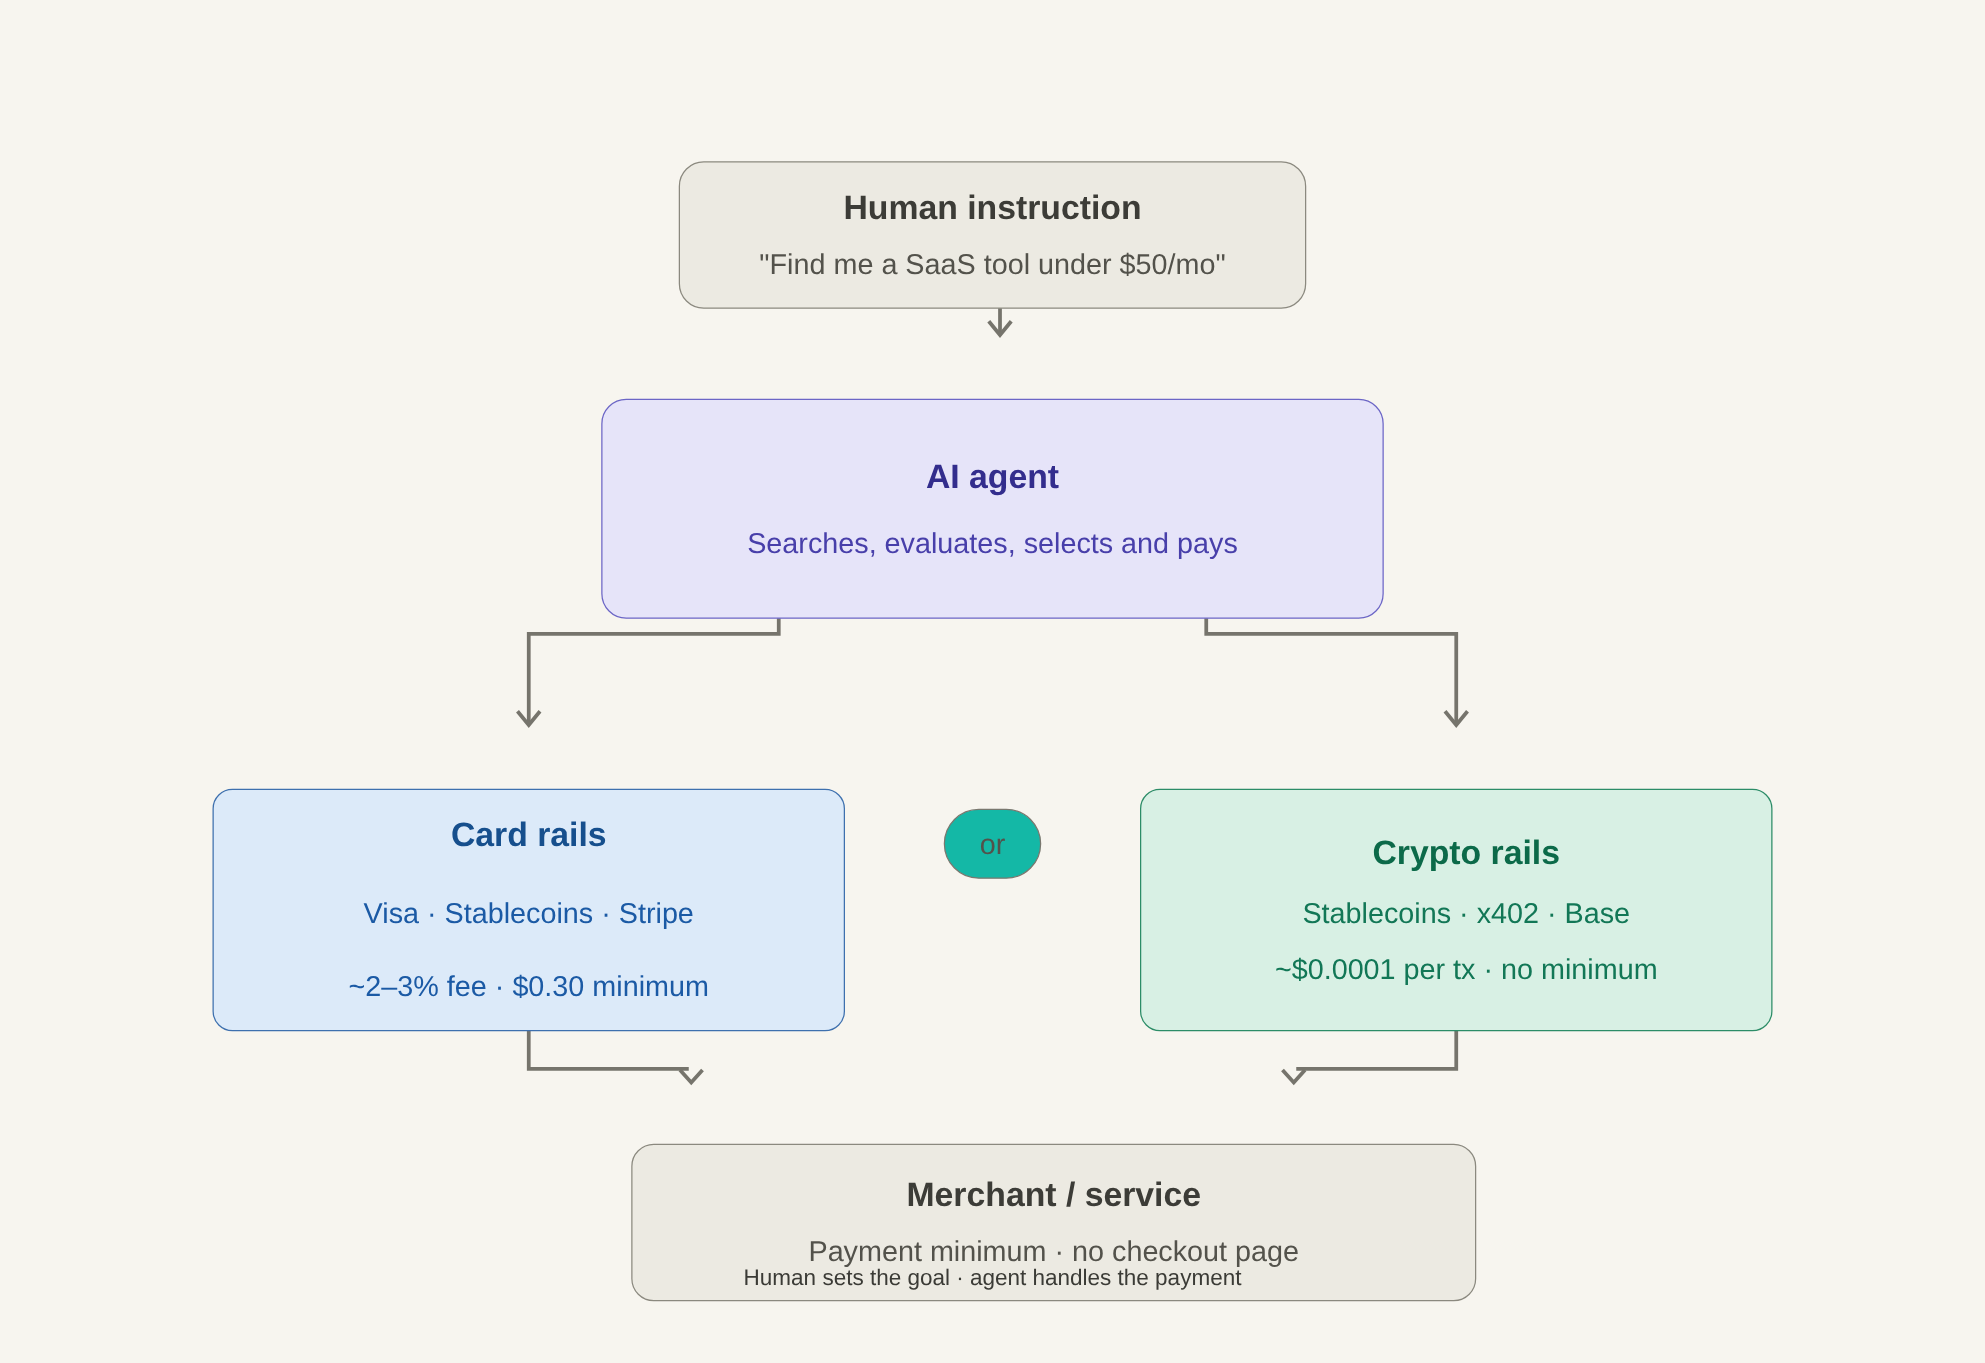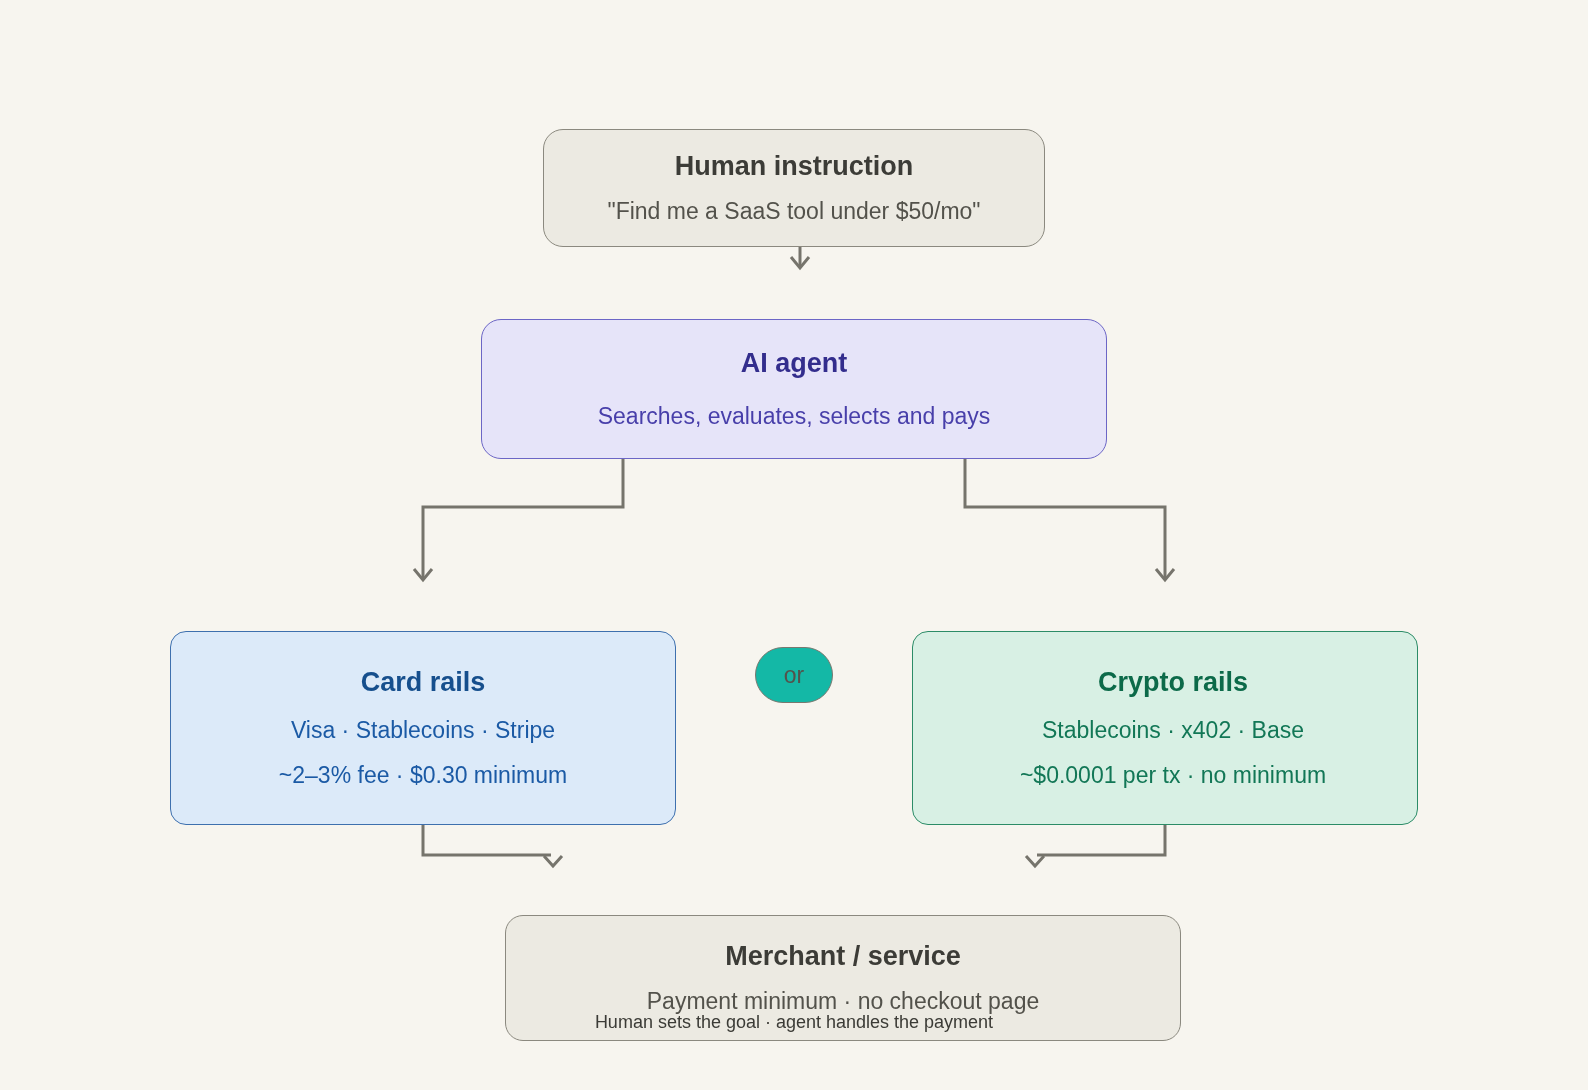"AI agent" .node-ai { height: 140px -> 176px }
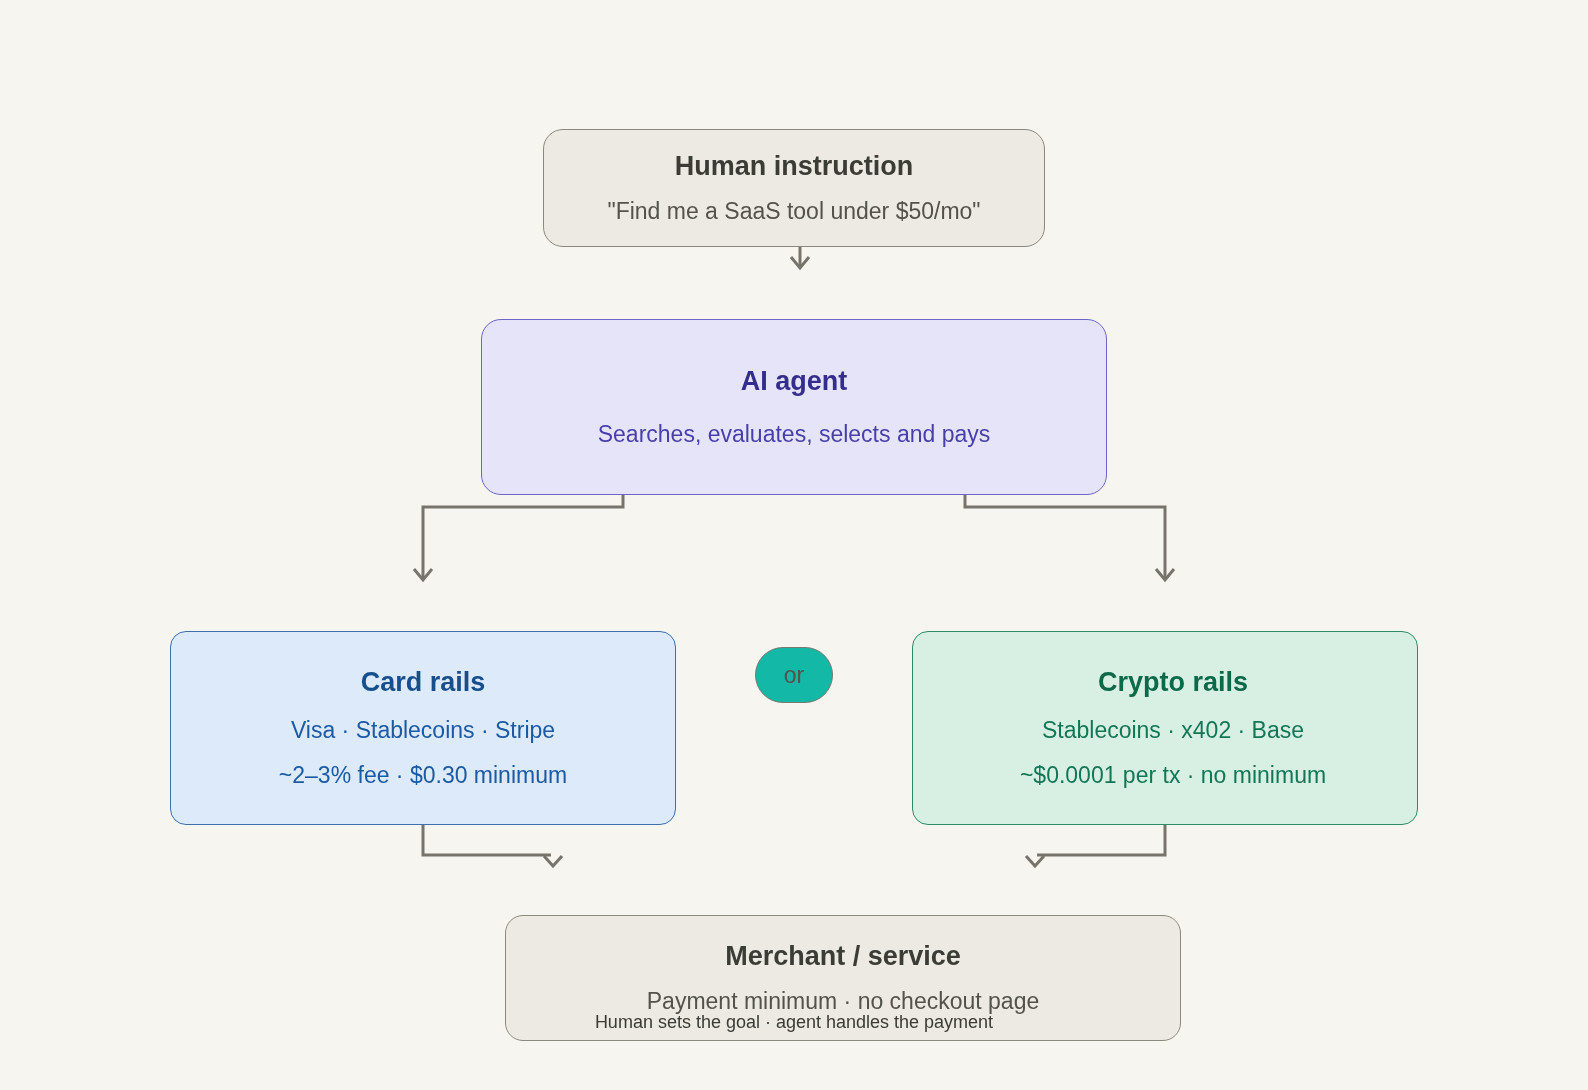"Card rails" .node-card { gap: 20px -> 34px }
